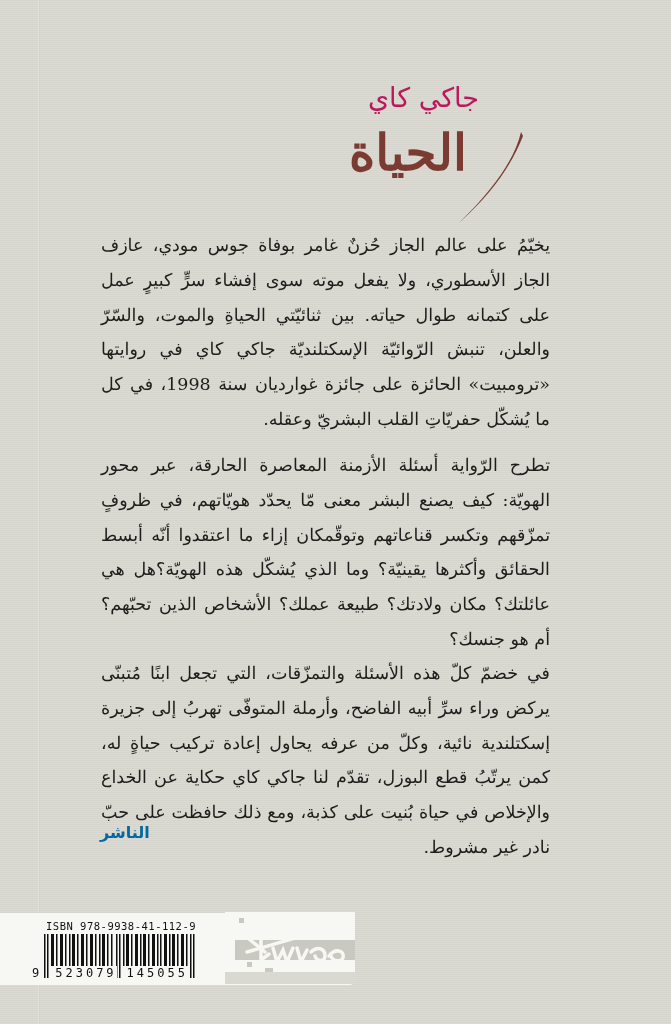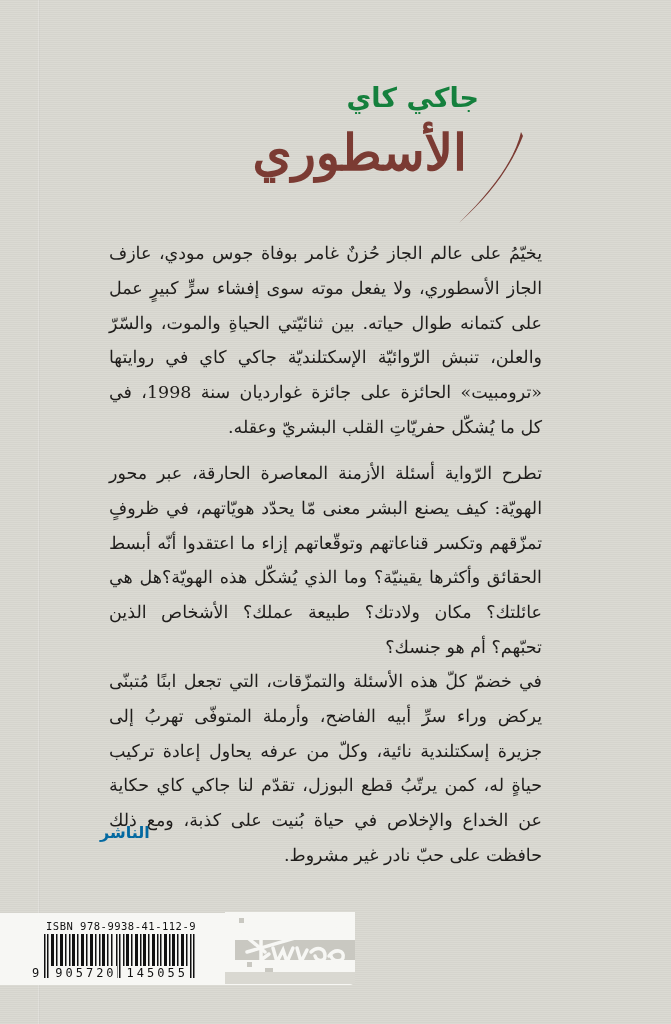"جاكي كاي" .author { color: #15803d -> #be185d; font-weight: bold -> normal }
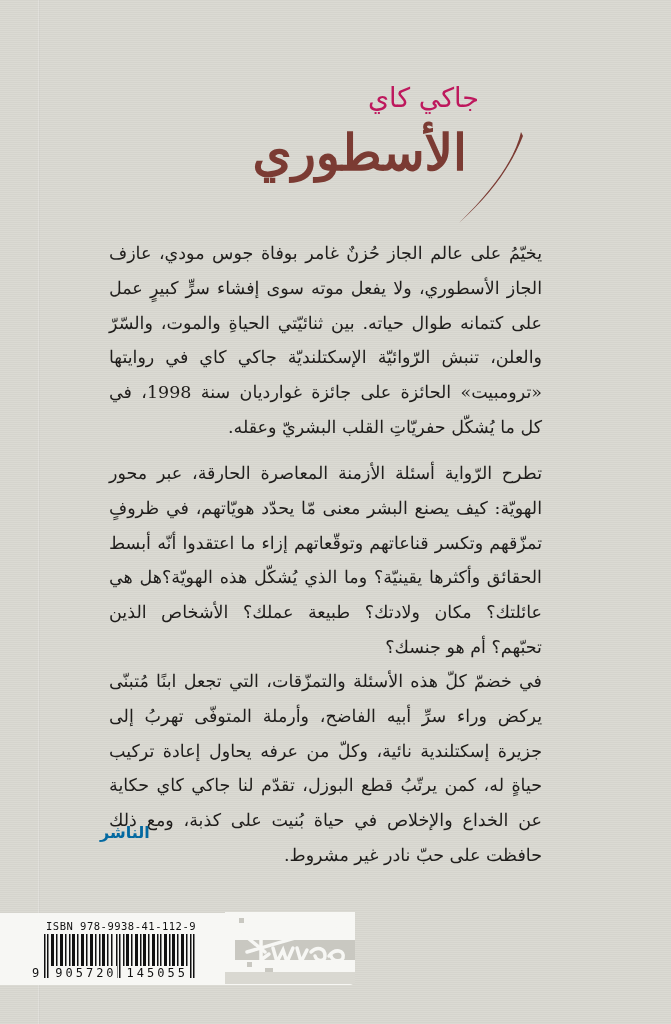"الأسطوري" div.title { text: الأسطوري -> الحياة }
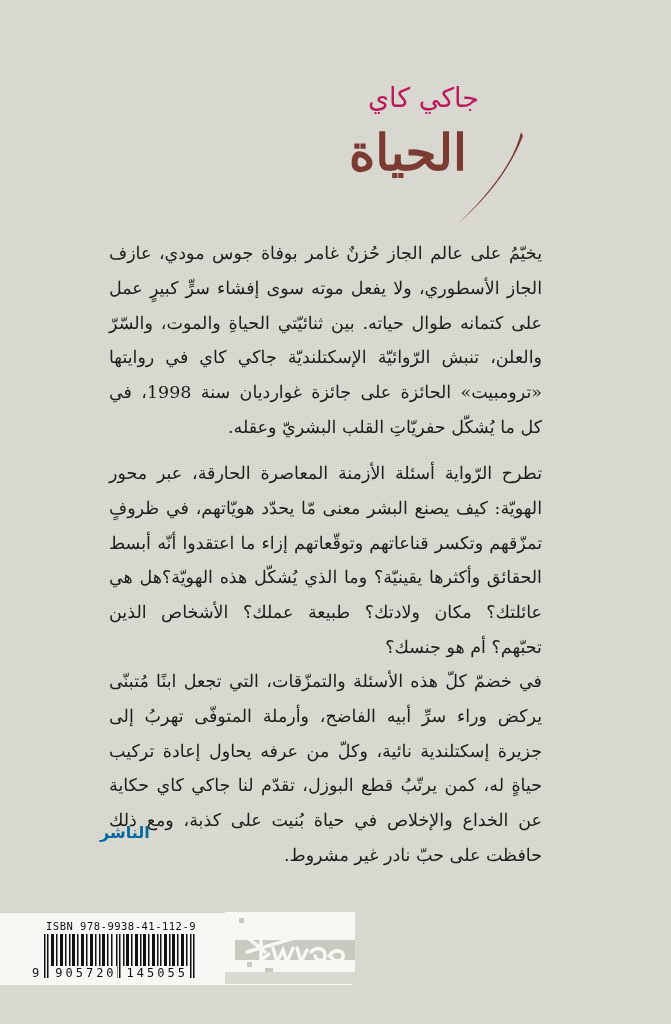"يخيّمُ على عالم الجاز حُزنٌ" .blurb p { margin: 8px -> 0 }
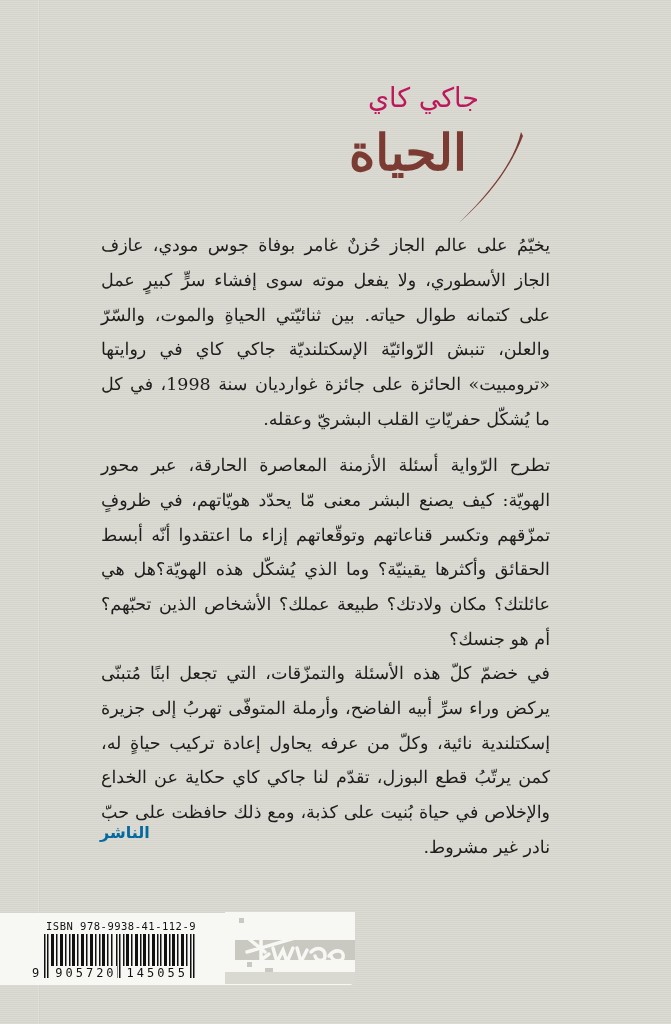"تطرح الرّواية أسئلة الأزمنة المعاصرة" p { text: وتوقّعاتهم -> وتوقّمكان }
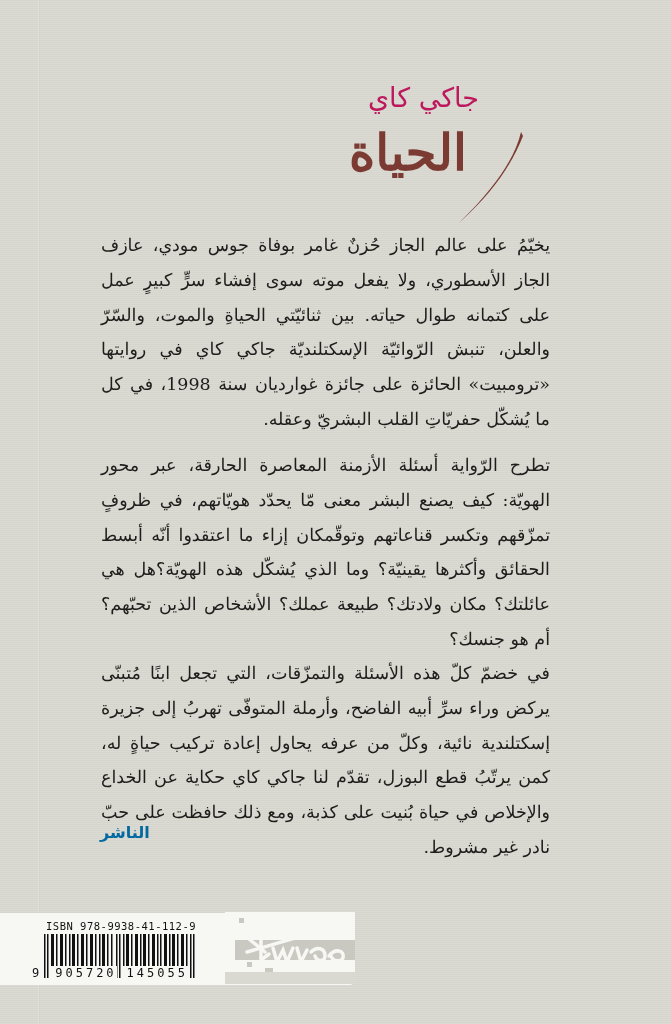"905720" span { text: 905720 -> 523079 }
